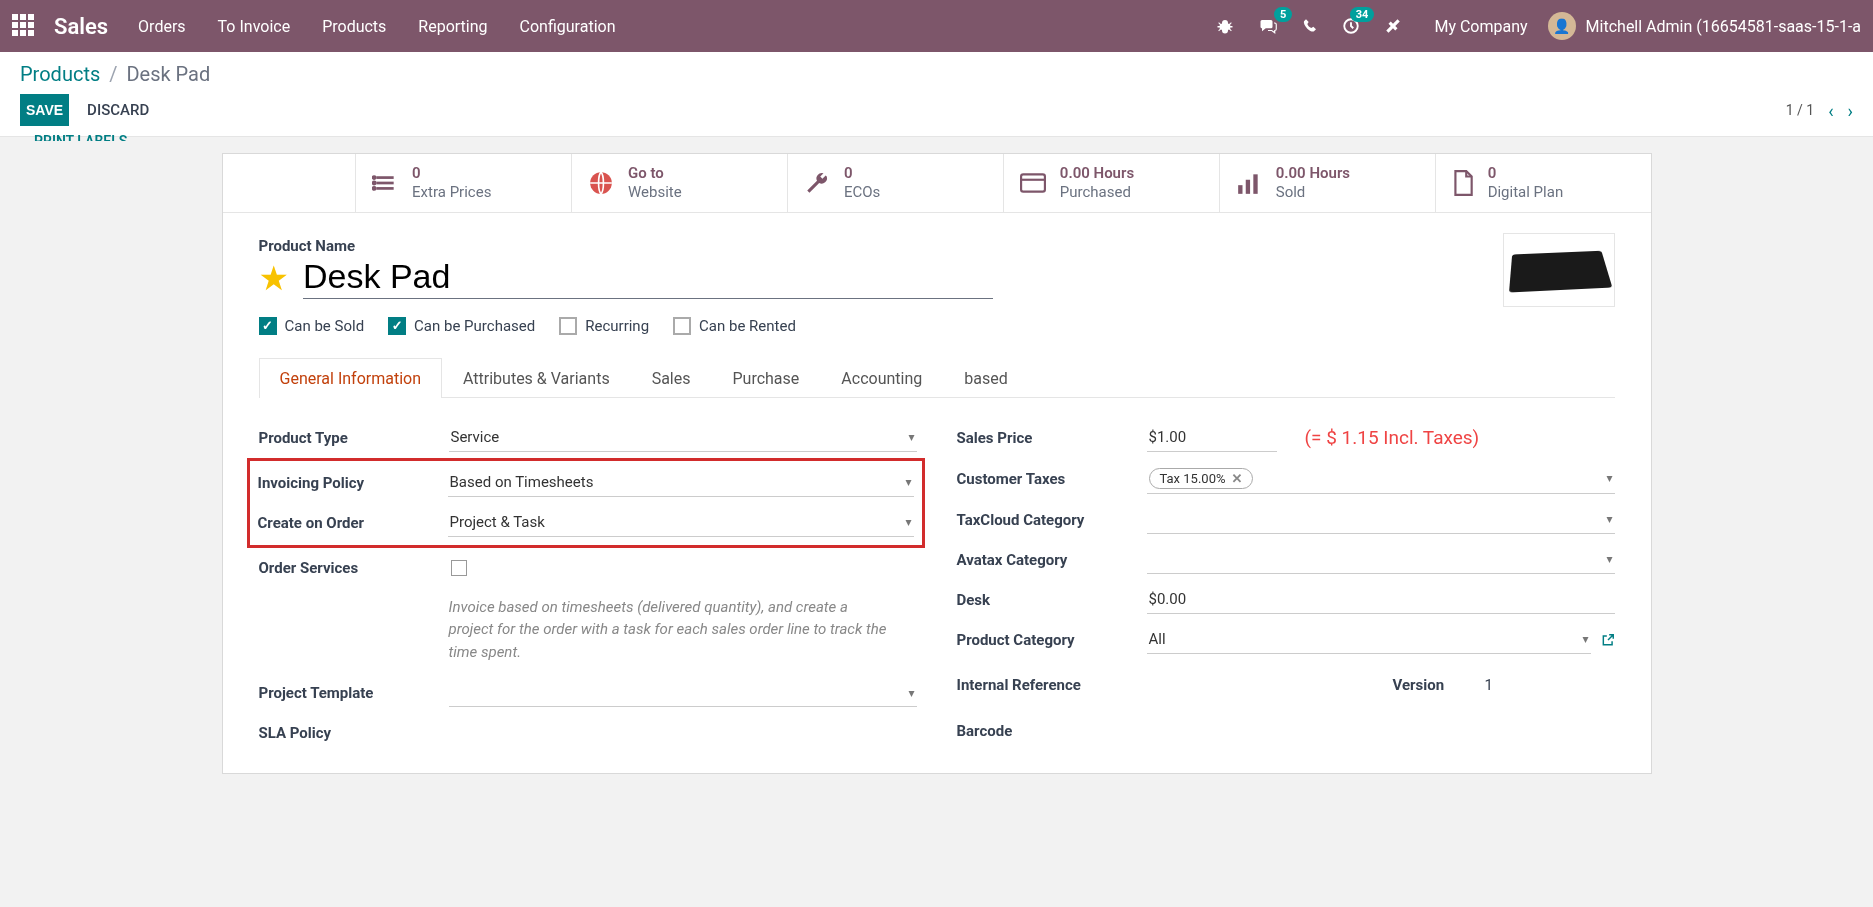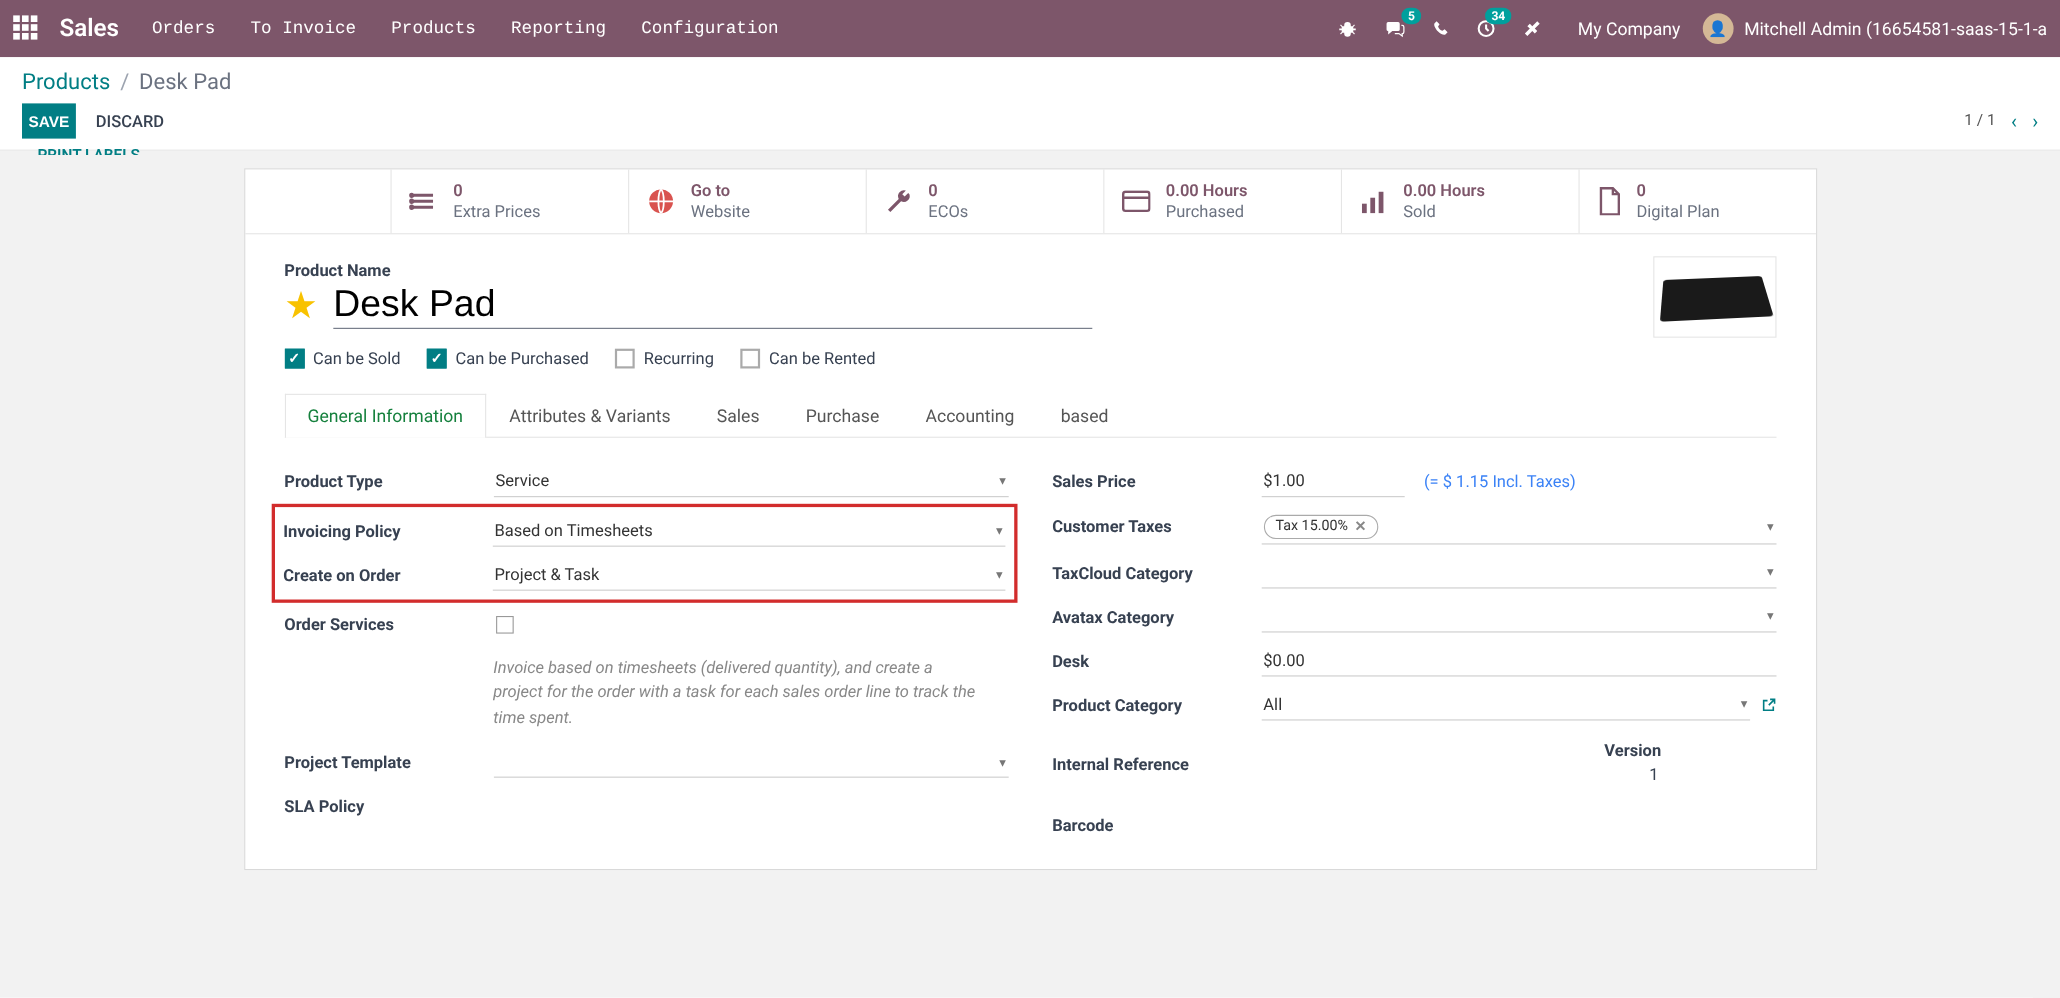"Orders" .topbar .menu a { font-family: Liberation Mono, monospace -> none }
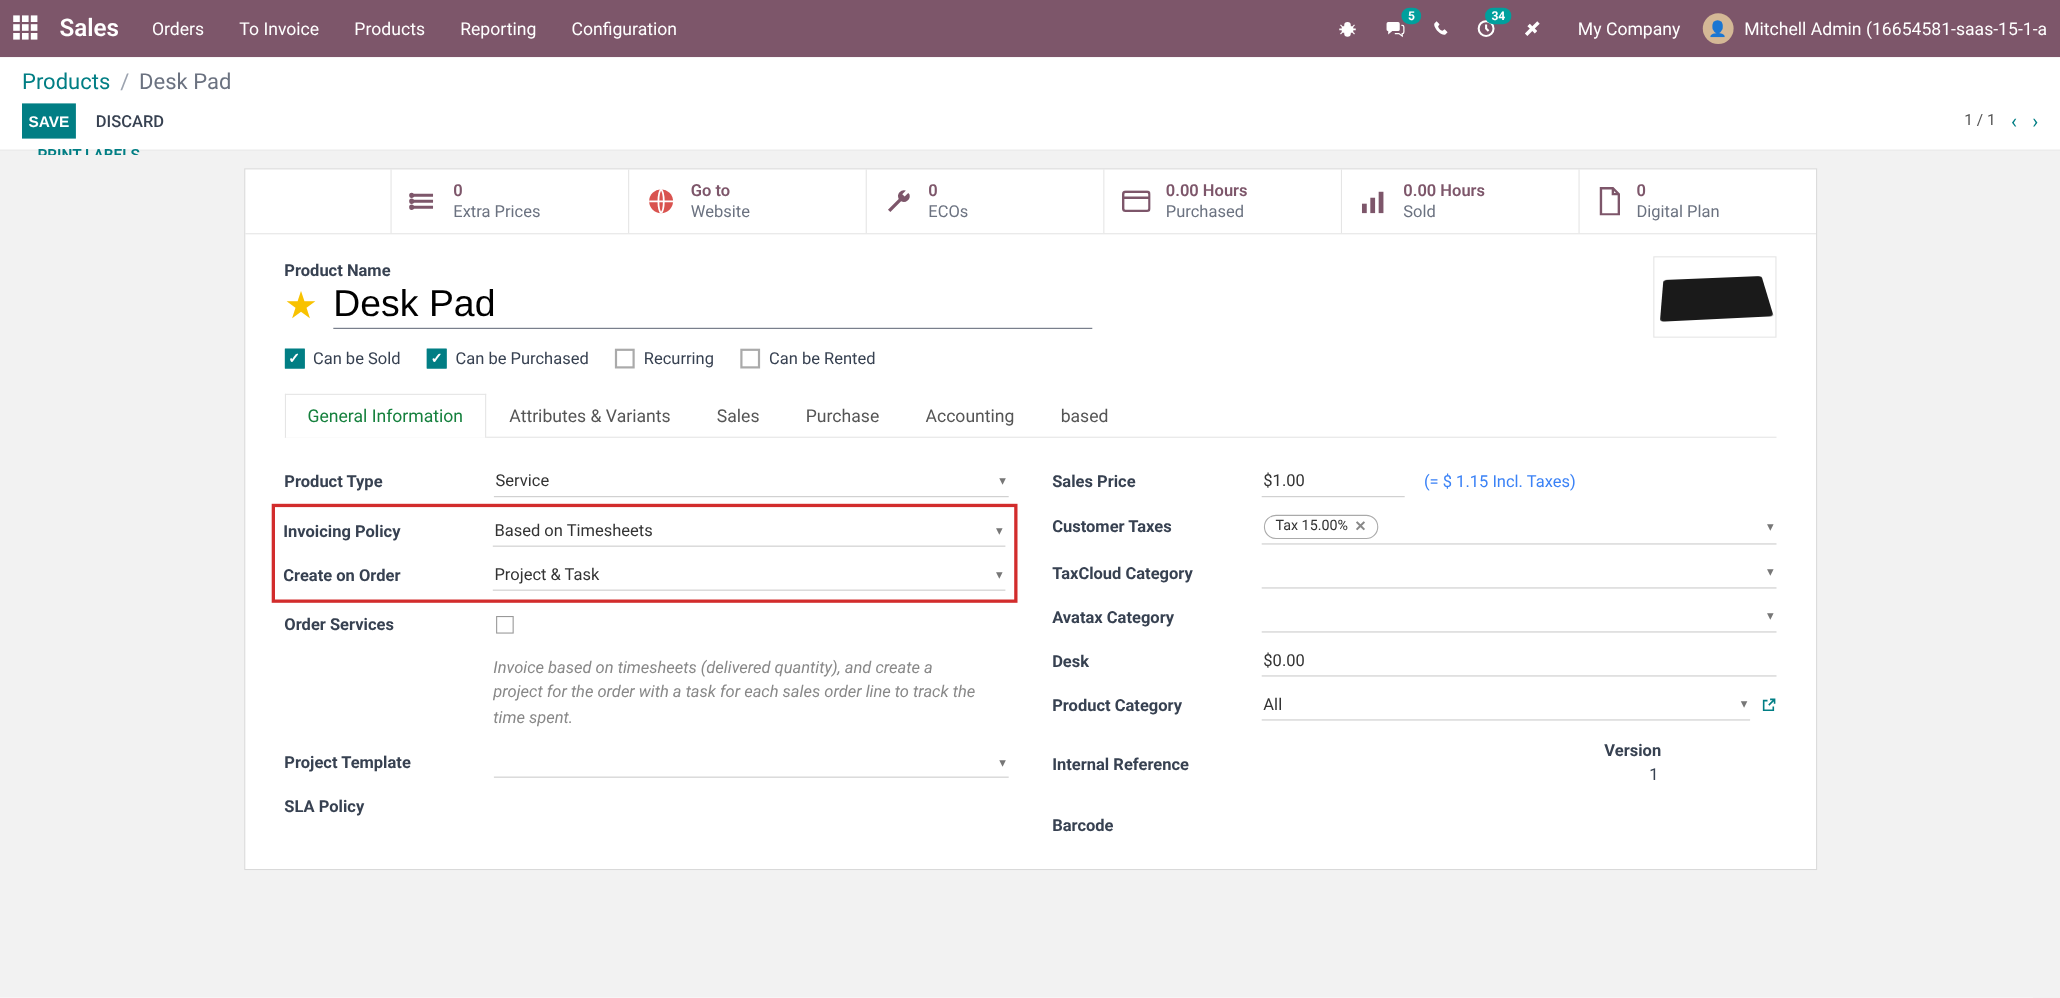"General Information" .tab.active { color: #15803d -> #c2410c }
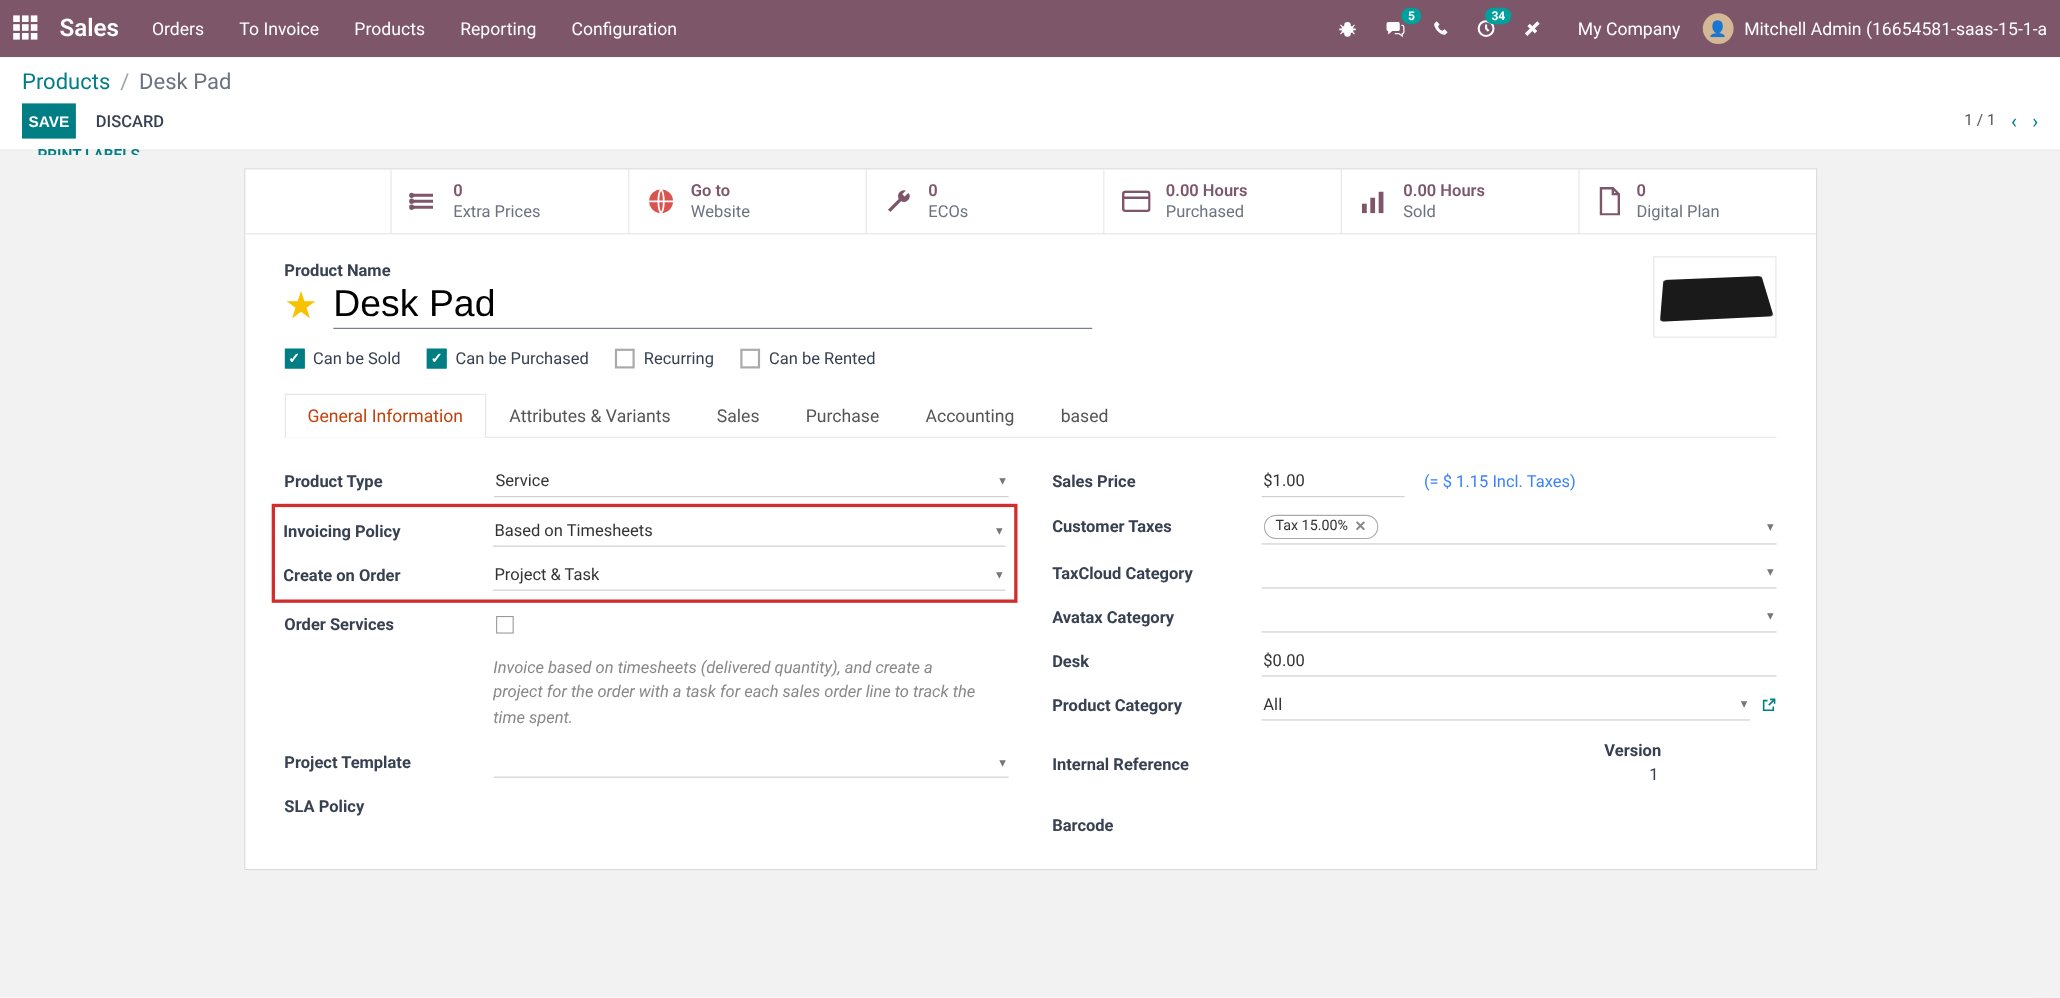"(= $ 1.15 Incl. Taxes)" .incl-tax { color: #3b82f6 -> #ef4444; font-size: 15px -> 19px; margin-left: 18px -> 28px }
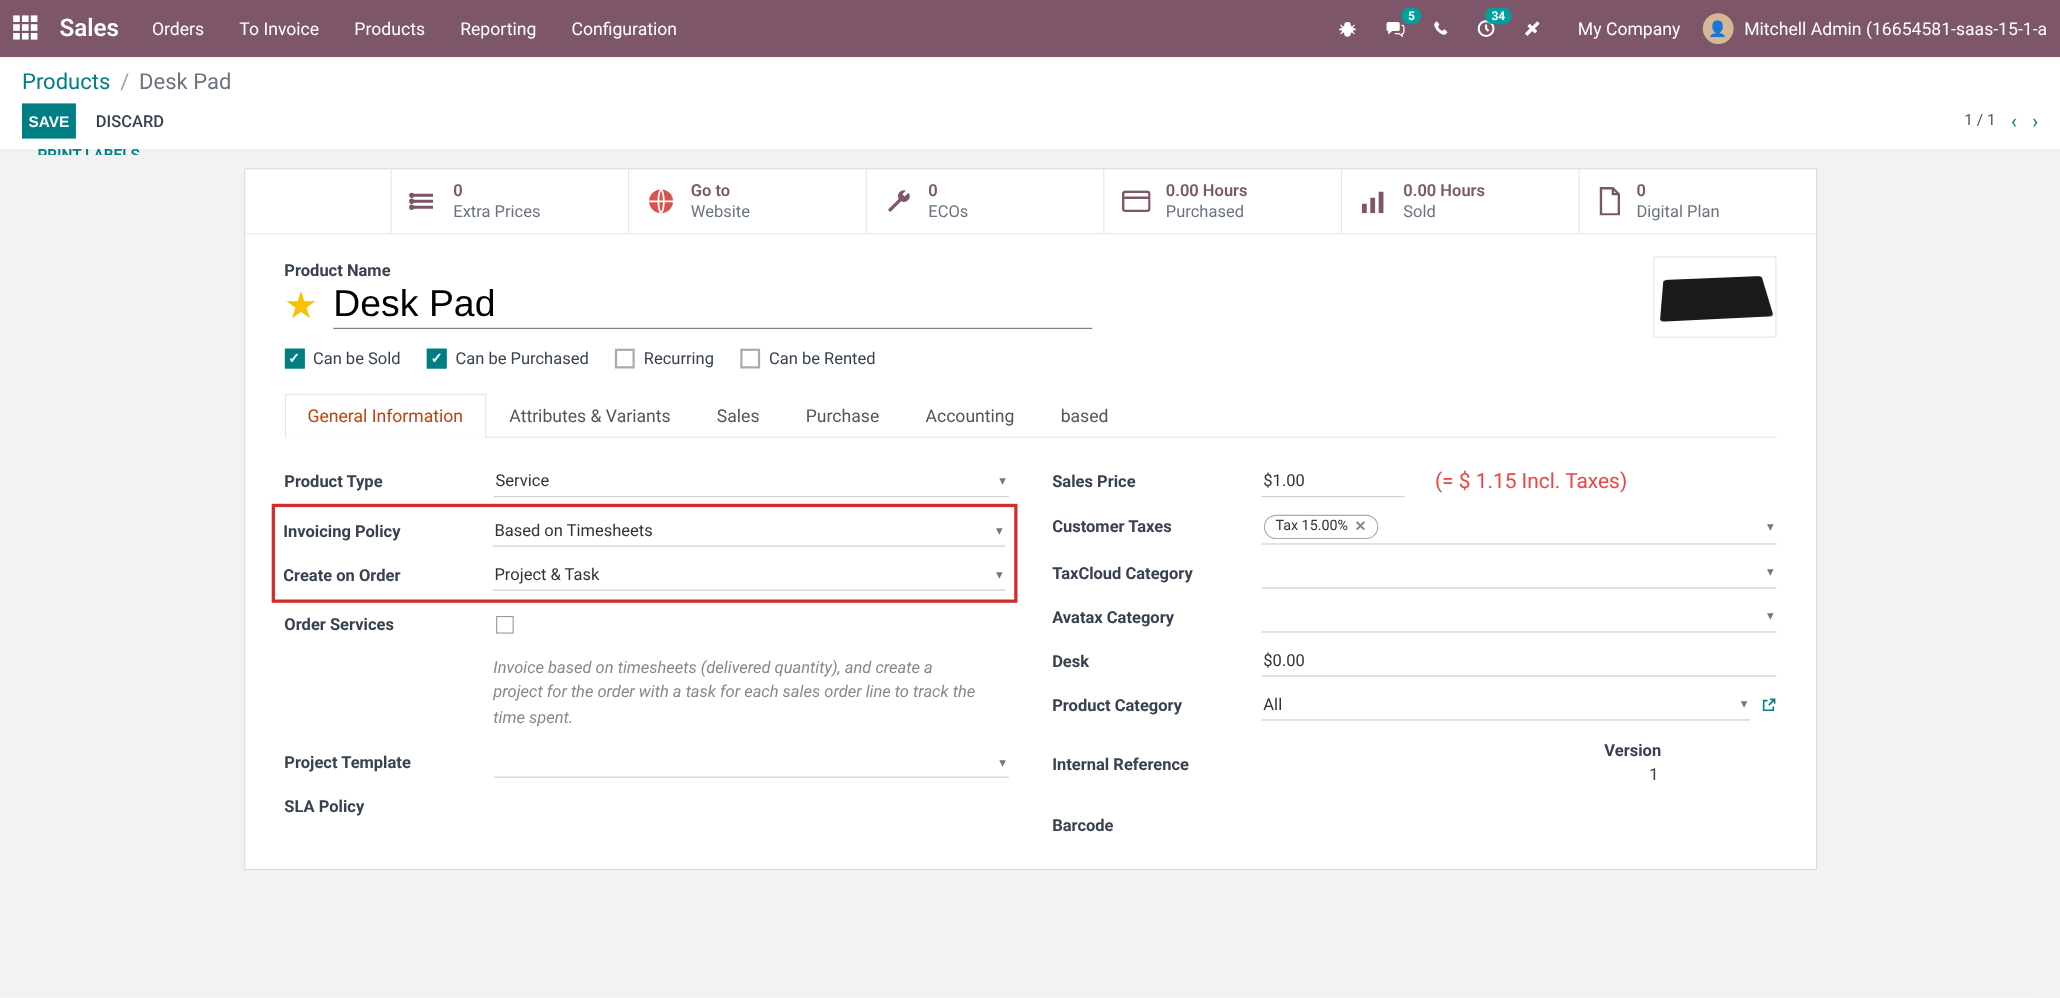"Version" .version-row { flex-direction: column -> none }
